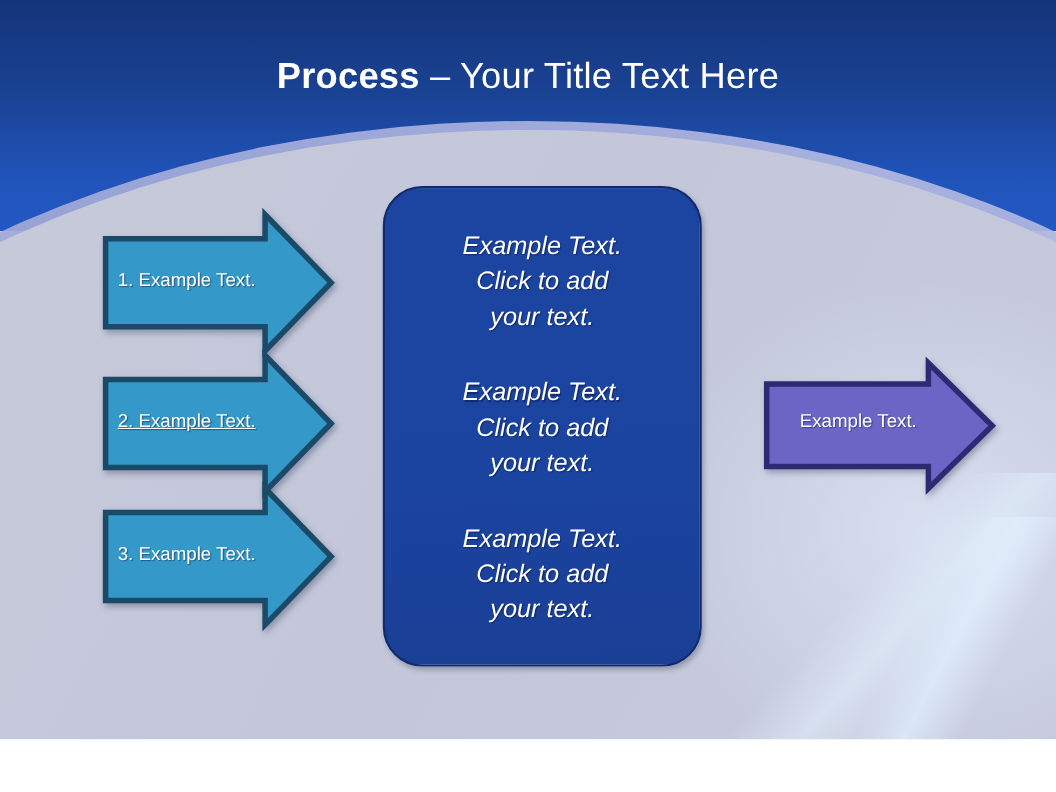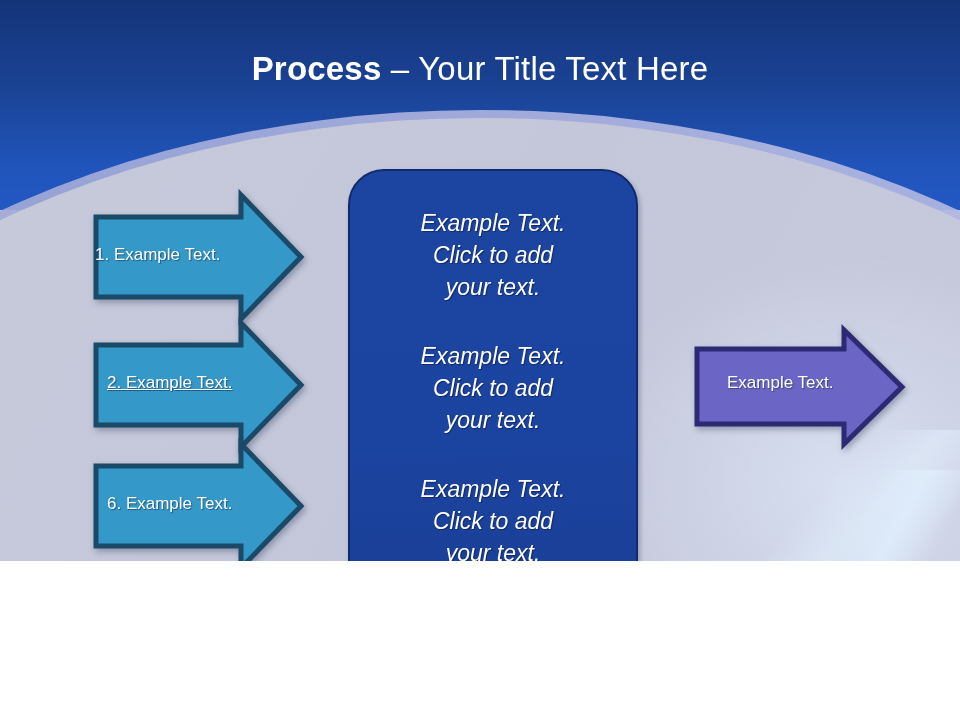"Process – Your Title Text" .slide { height: 561px -> 672px }
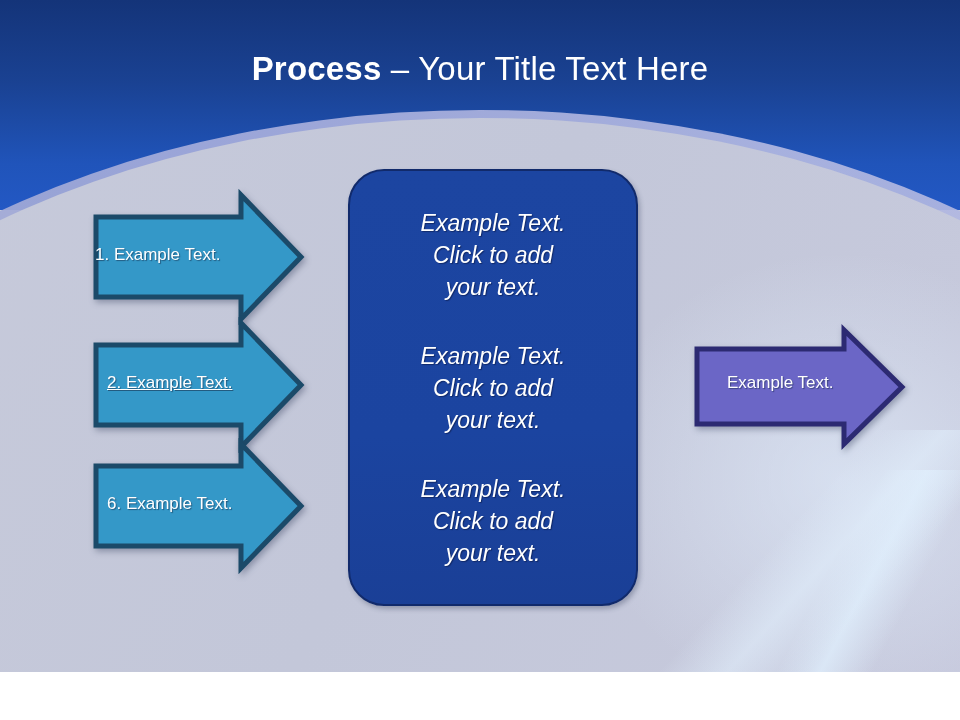"1. Example Text." .lbl-b1 { left: 95px -> 107px }
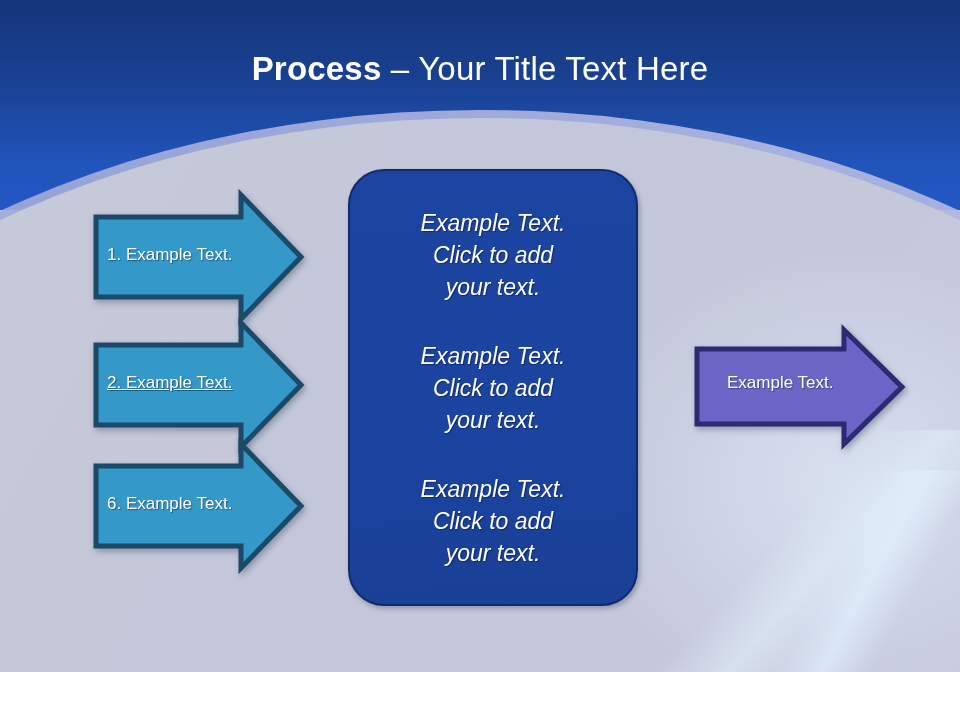"6. Example Text." div.arrow-label { text: 6 -> 3 }
